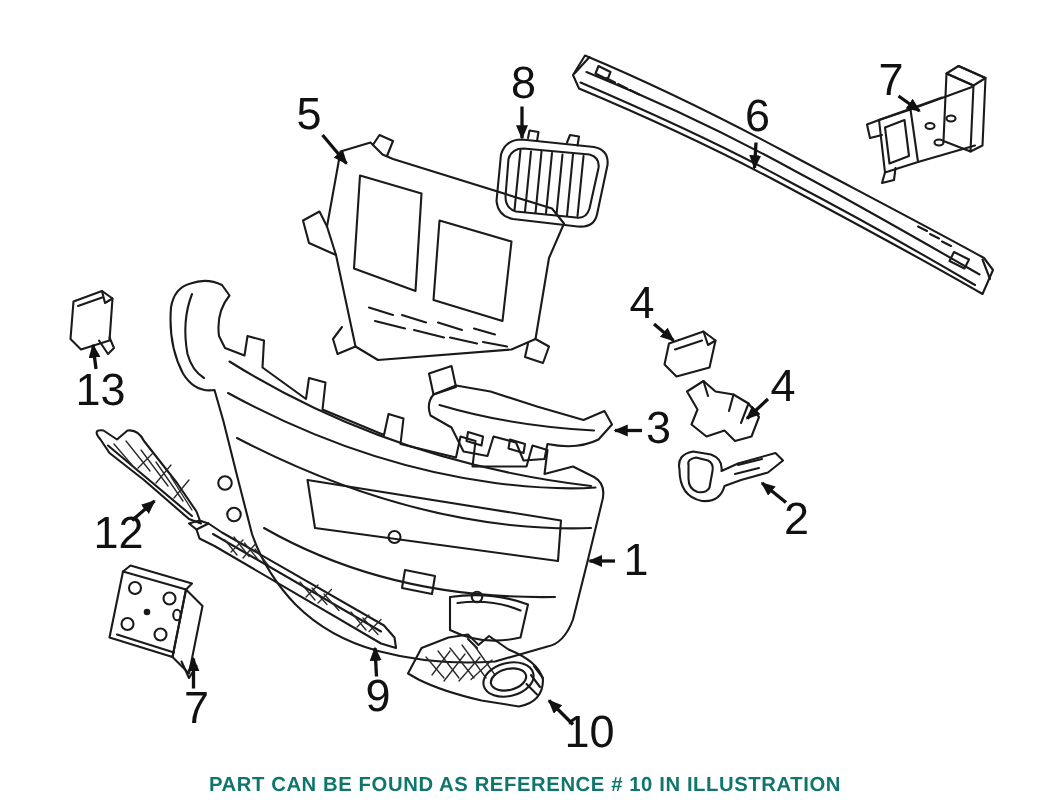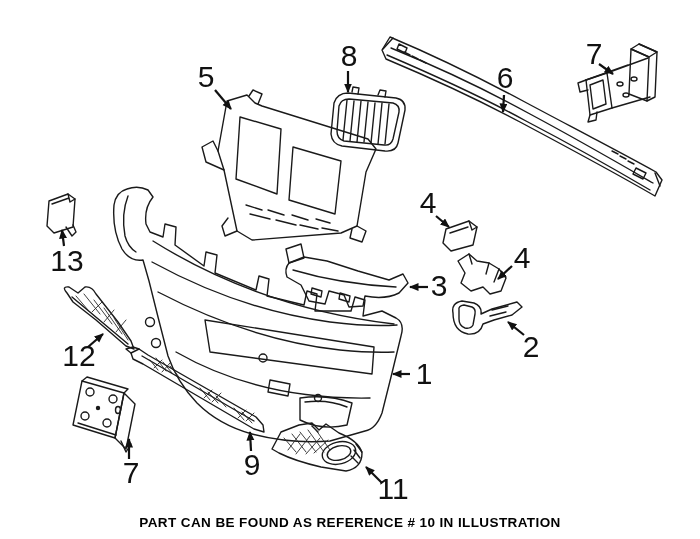"11" div.callout { text: 11 -> 10 }
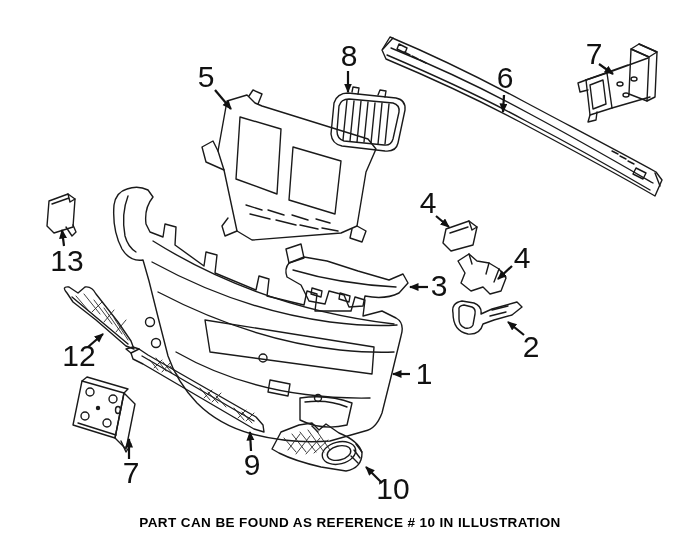"PART CAN BE FOUND AS" div.caption { color: #000000 -> #0f766e }
